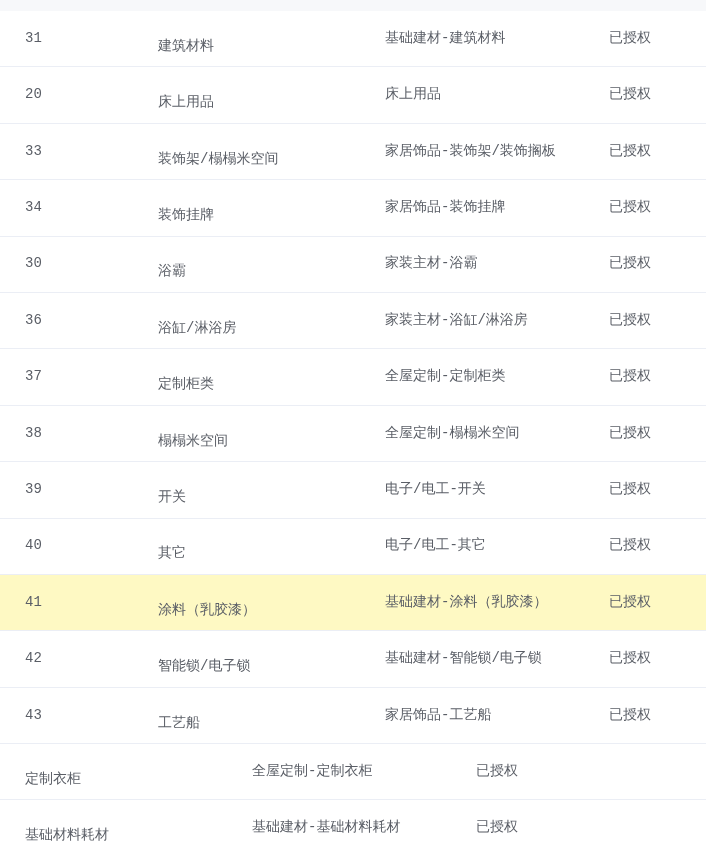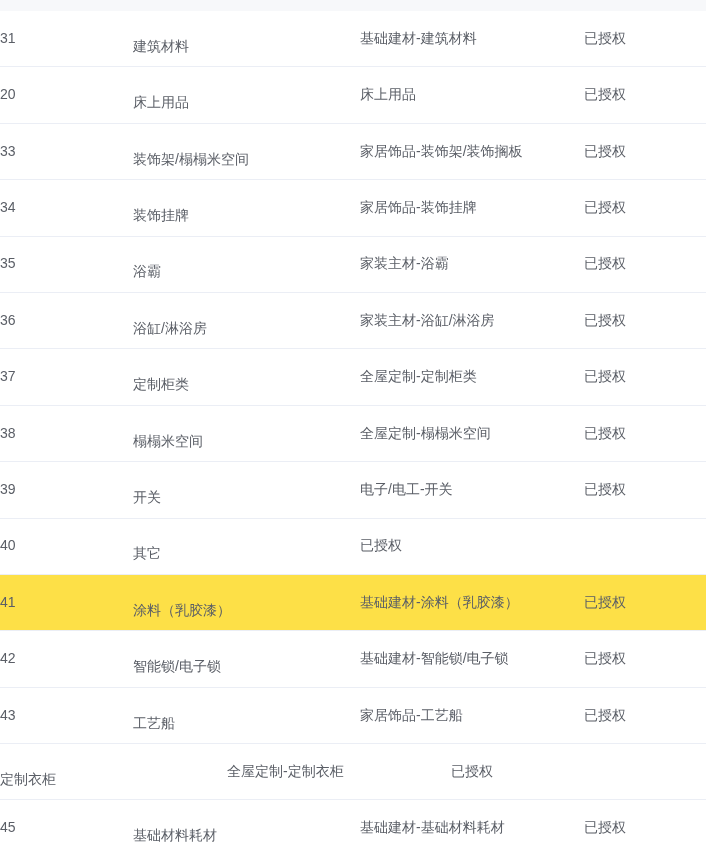"31" .cell { font-family: none -> Liberation Mono, monospace; padding-left: none -> 25px }
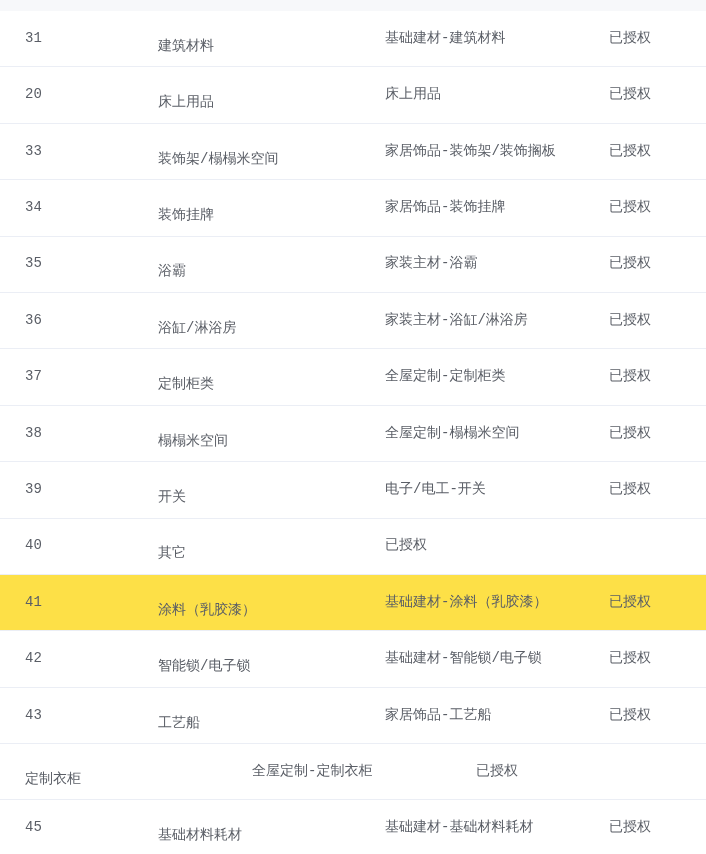"35" div.cell { text: 35 -> 30 }
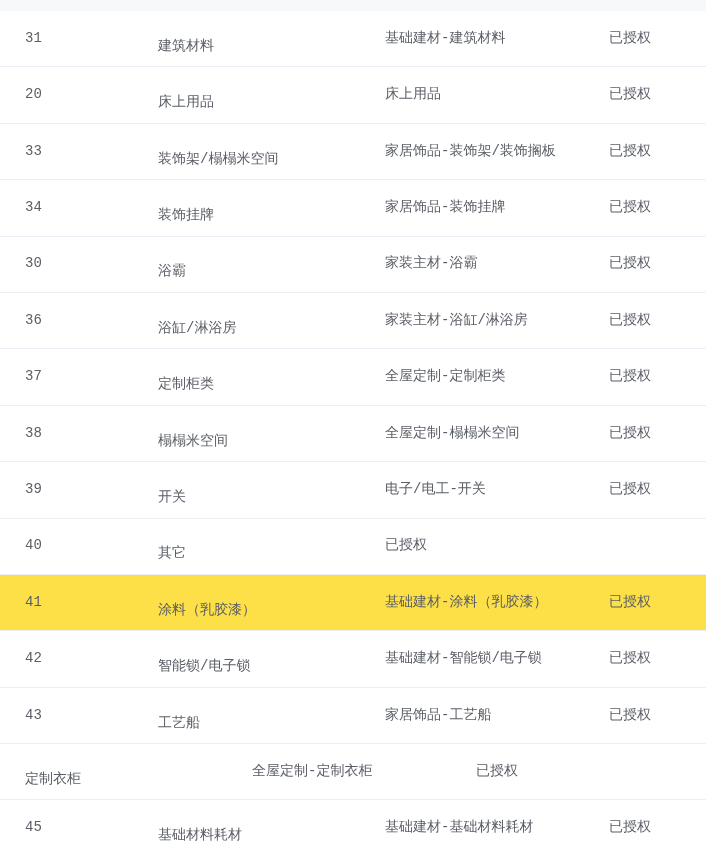"电子/电工-其它" div.cell { html: none -> <div>电子/电工-其它</div> }
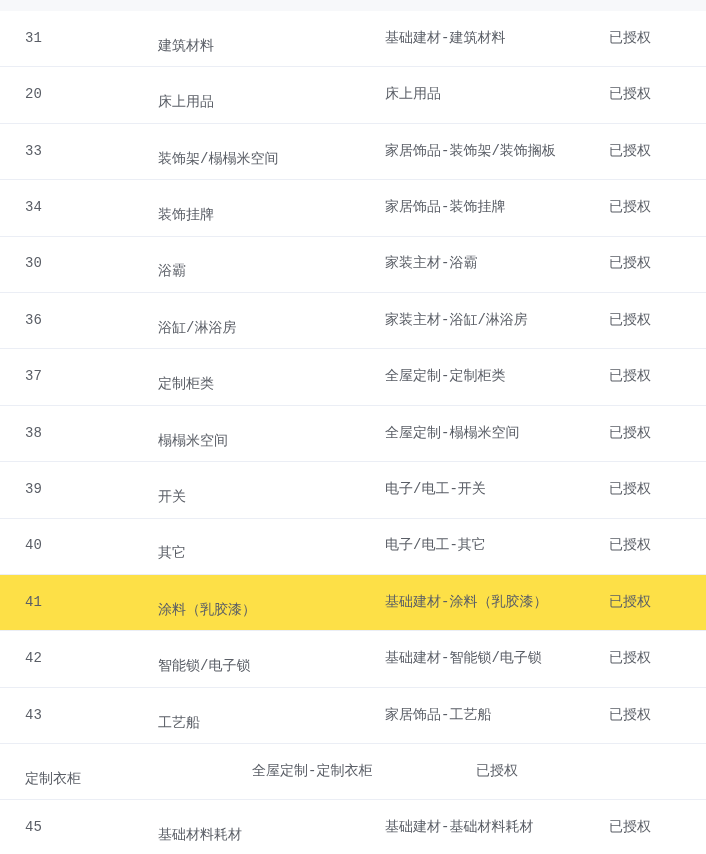"41" .row.highlighted { background: #fde047 -> #fef9c3 }
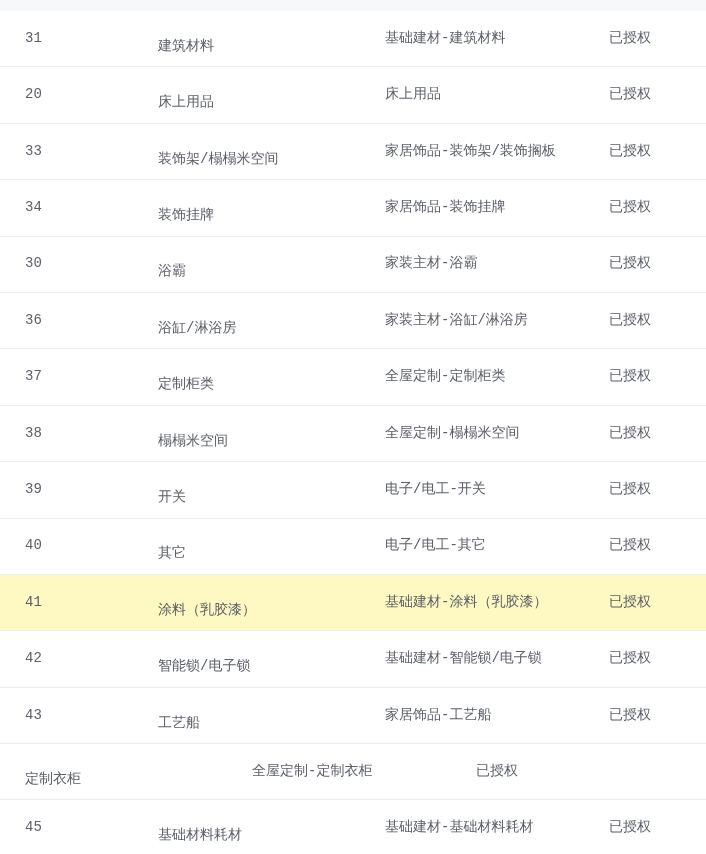"45" div.cell { html: <div>45</div> -> none }
